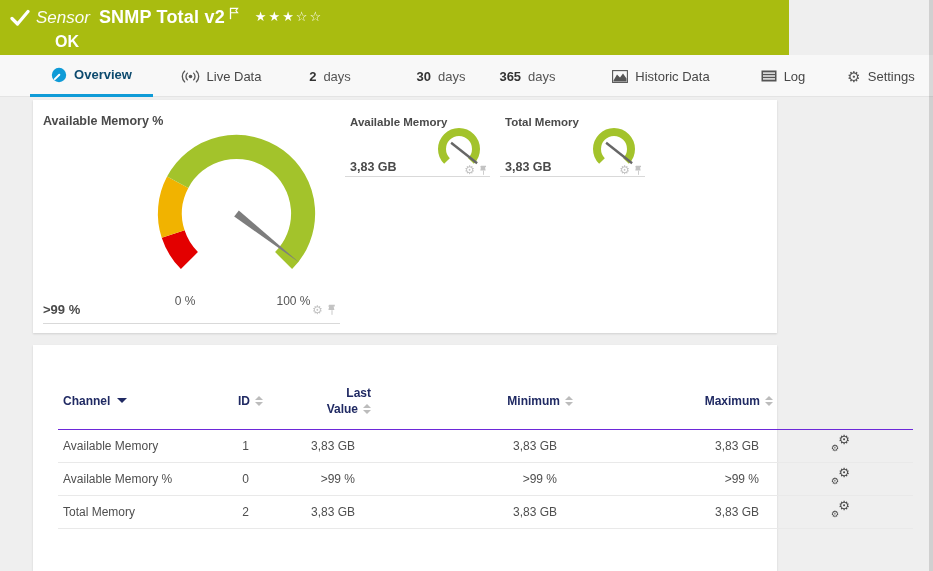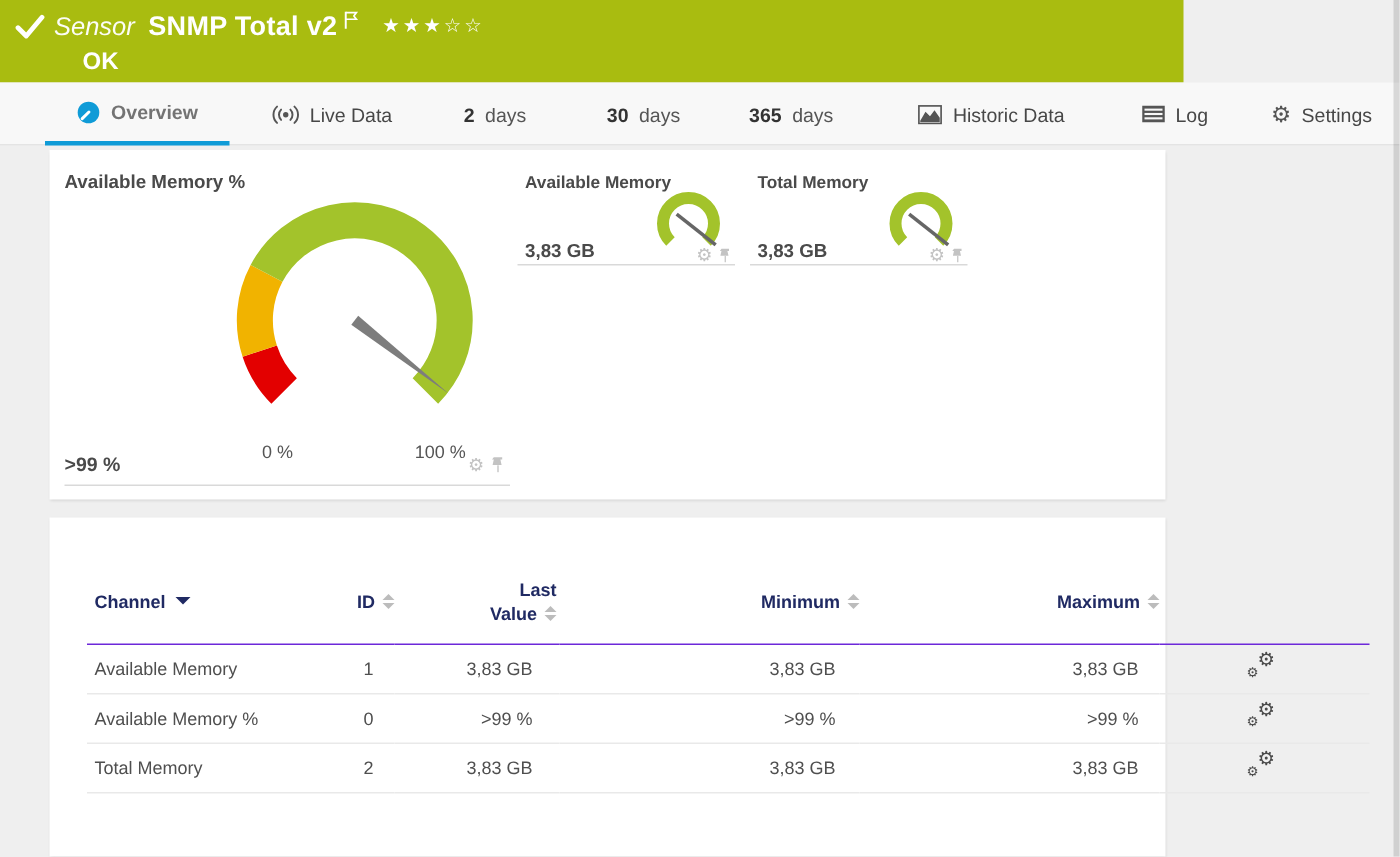"Overview" .tab.active .tab-label { color: #737373 -> #0c4a6e }
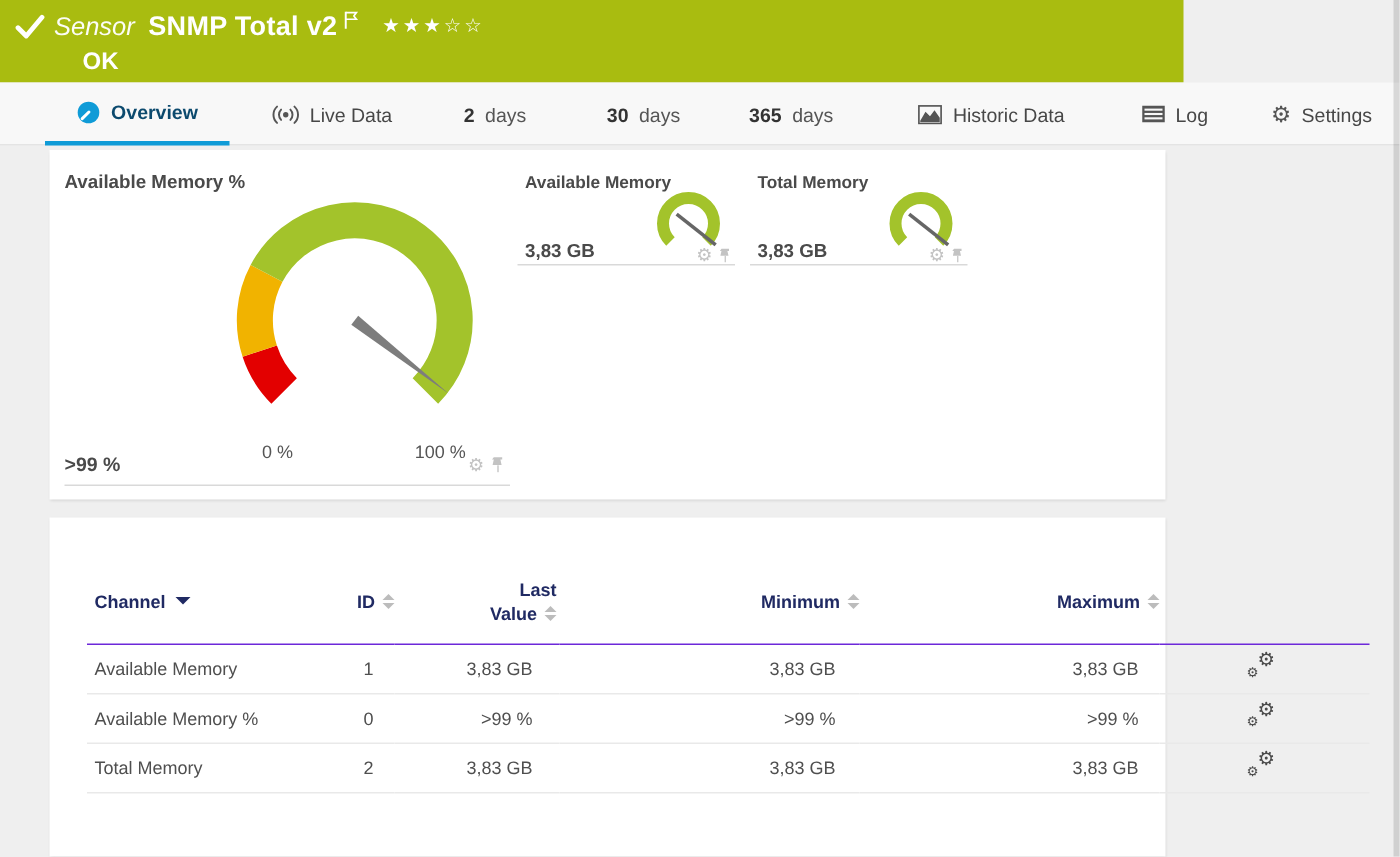"30" #tab-30d { left: 390px -> 402px }
